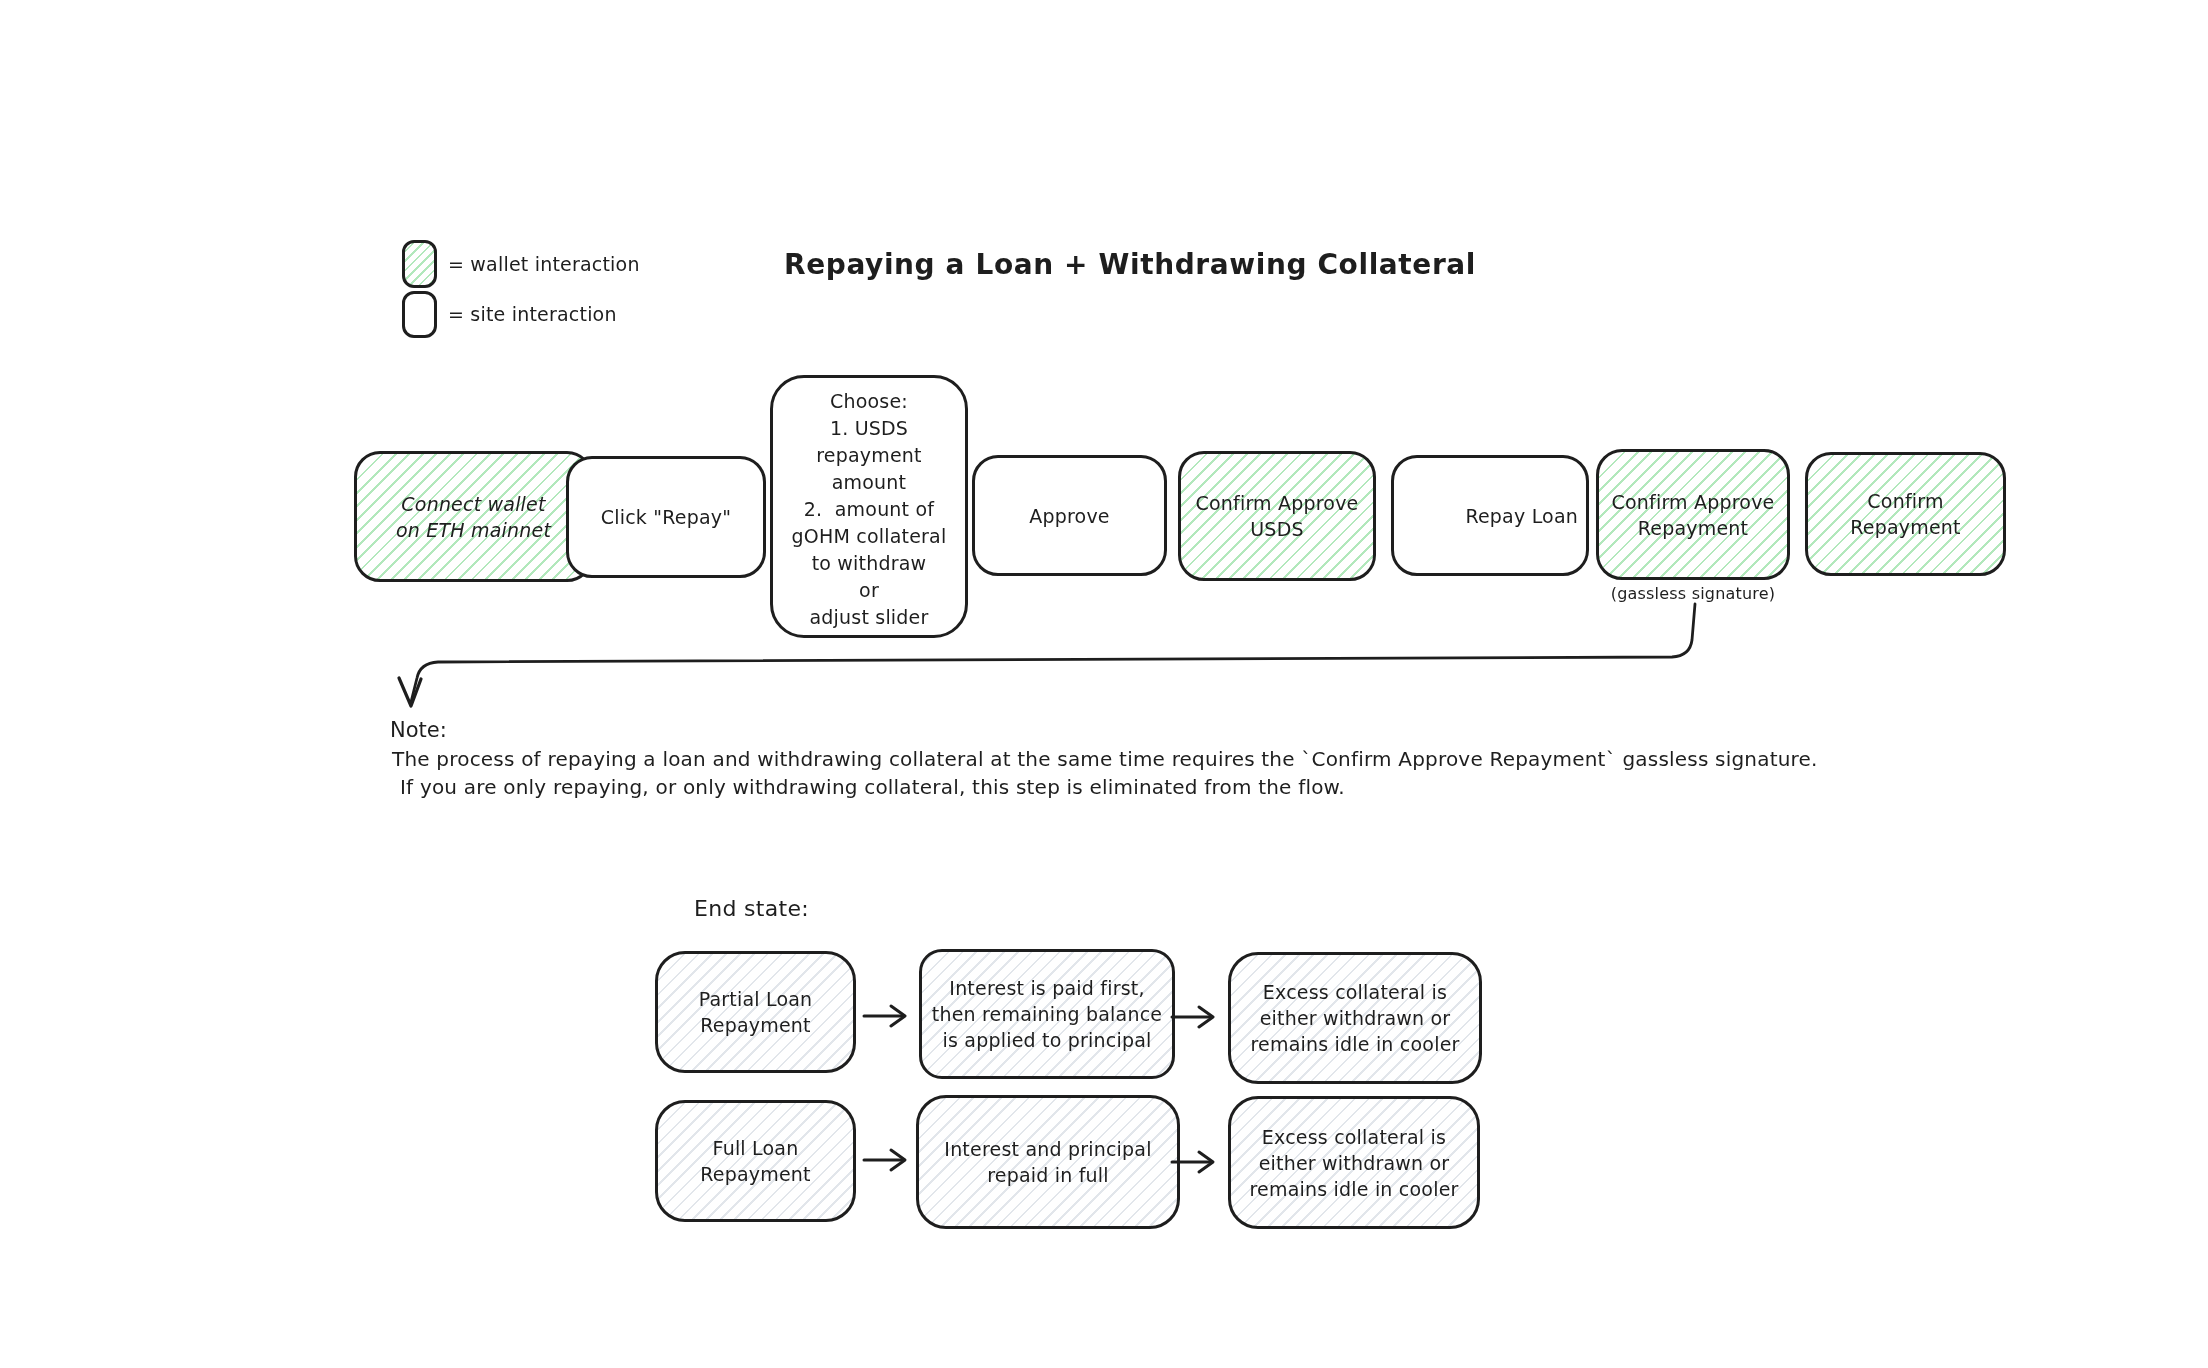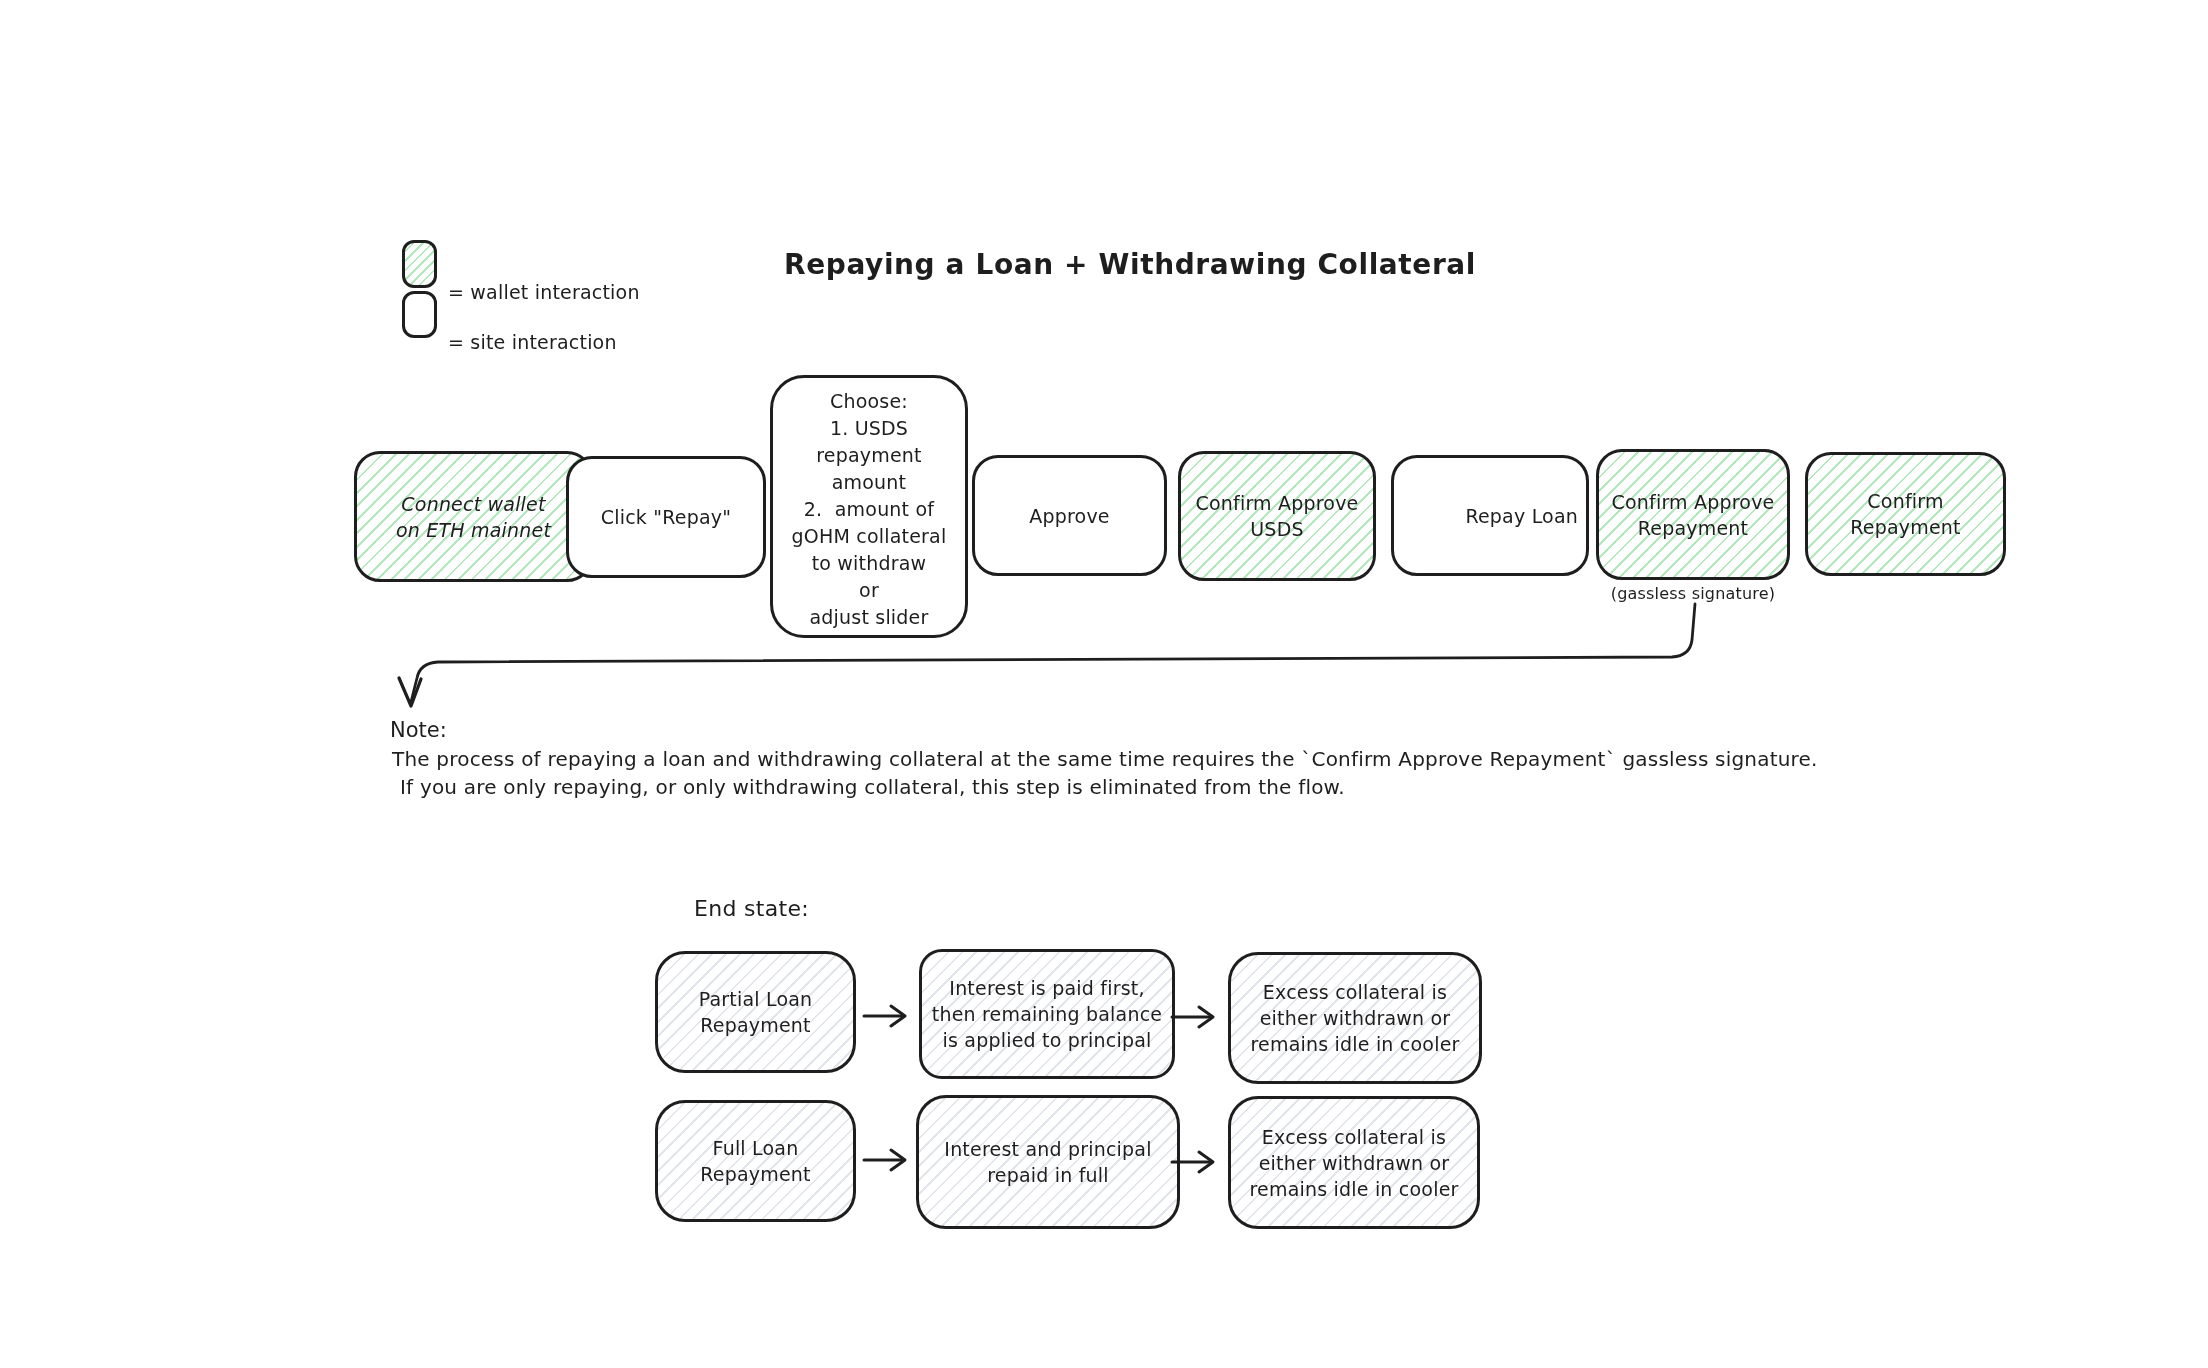"= wallet interaction" .legend-label { margin-top: 28px -> none }
